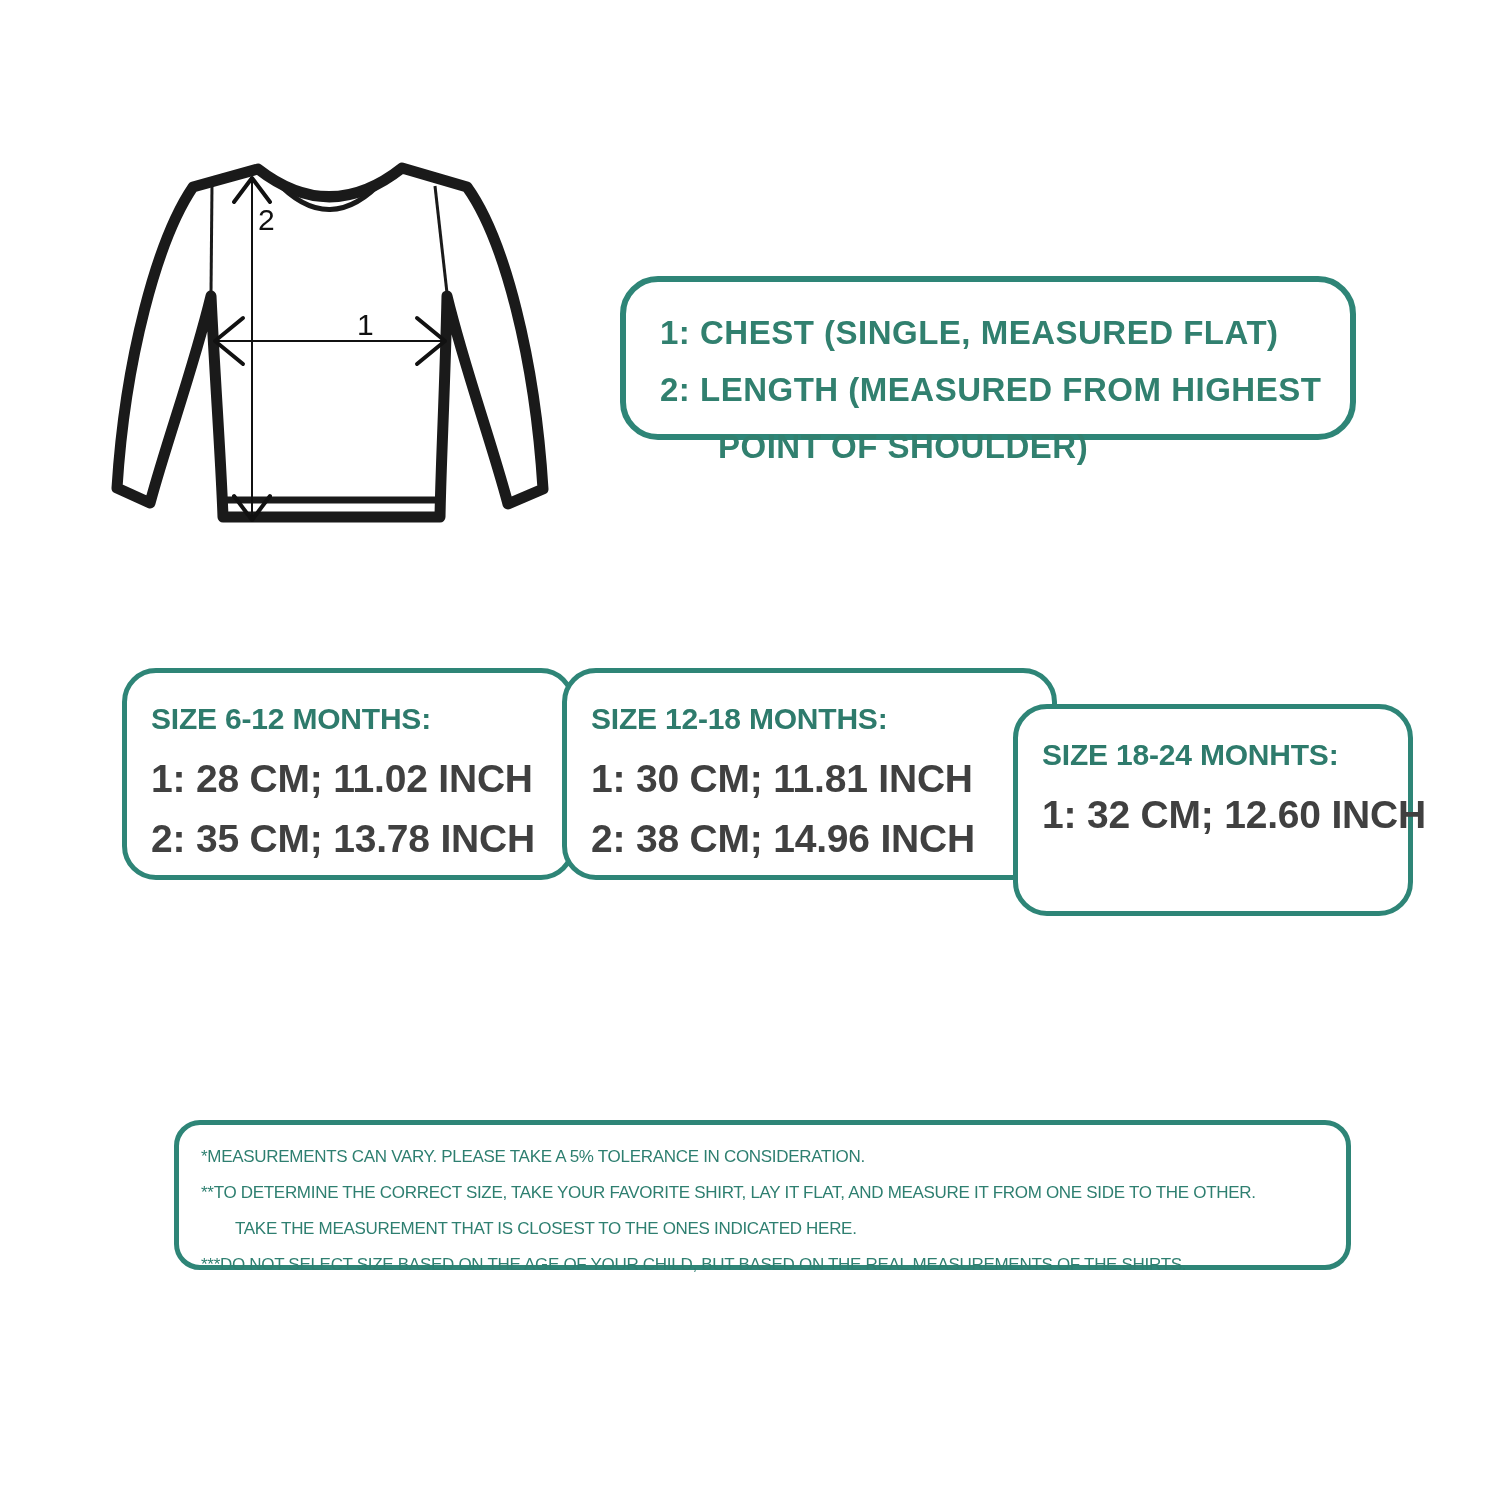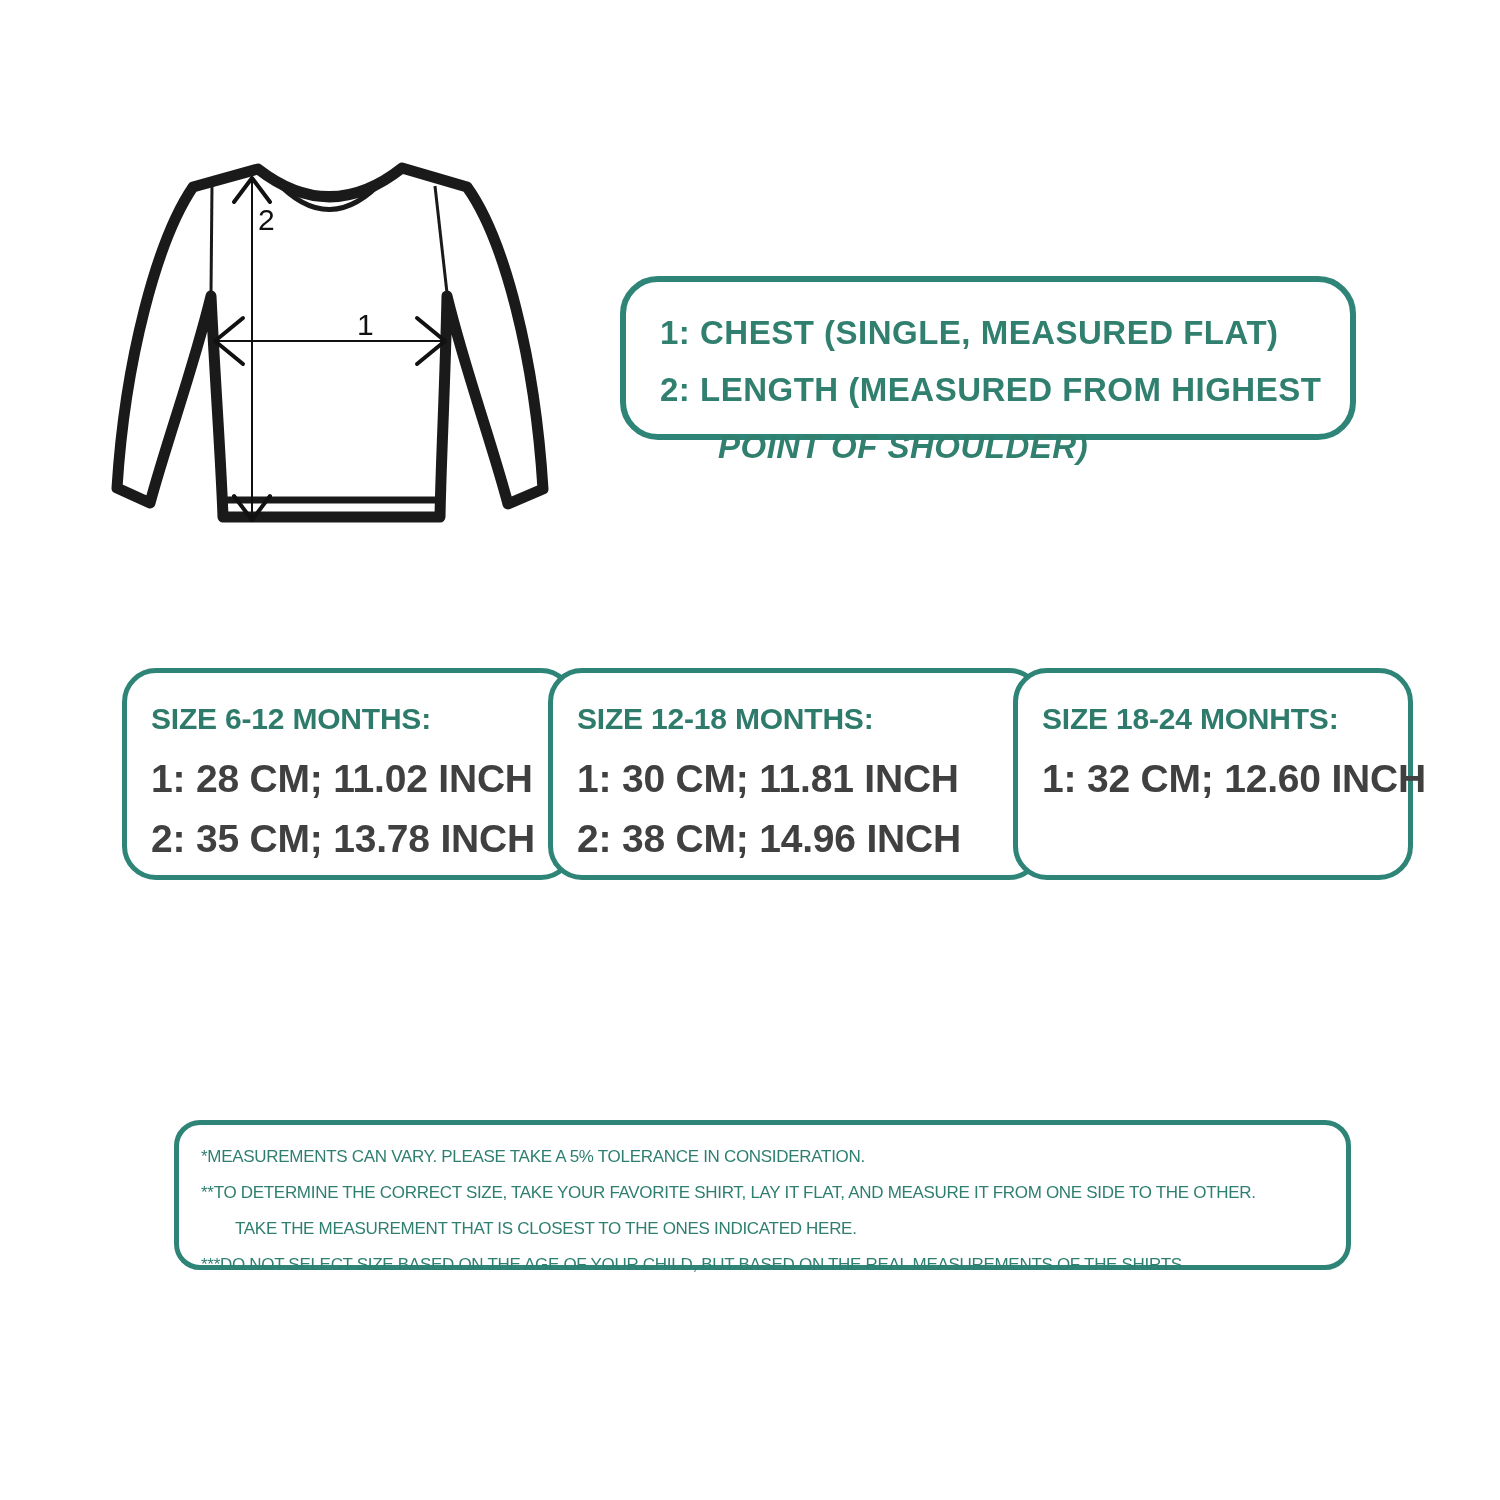"POINT OF SHOULDER)" .legend-line.indent { font-style: italic -> none }
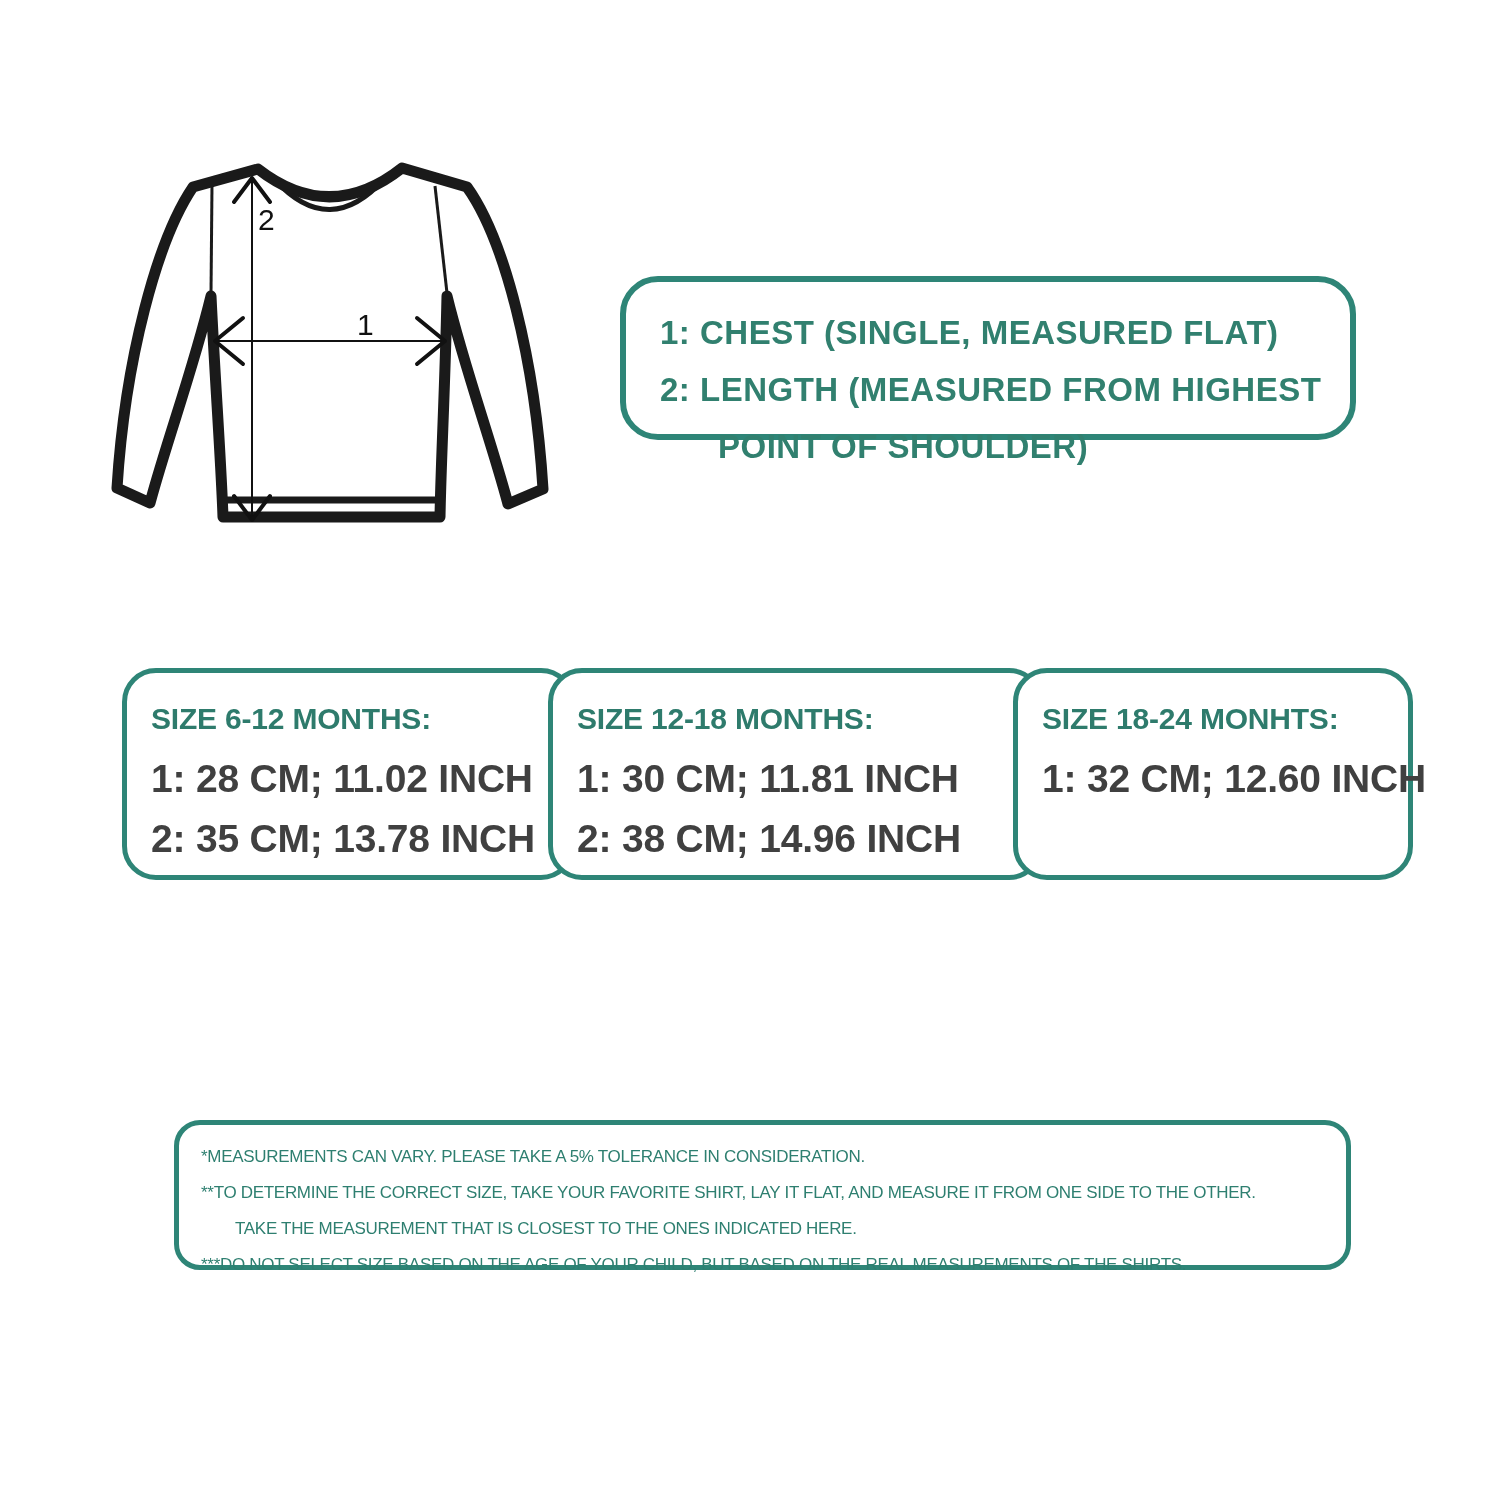"SIZE 12-18 MONTHS:" .sizebox.b2 { left: 548px -> 562px }
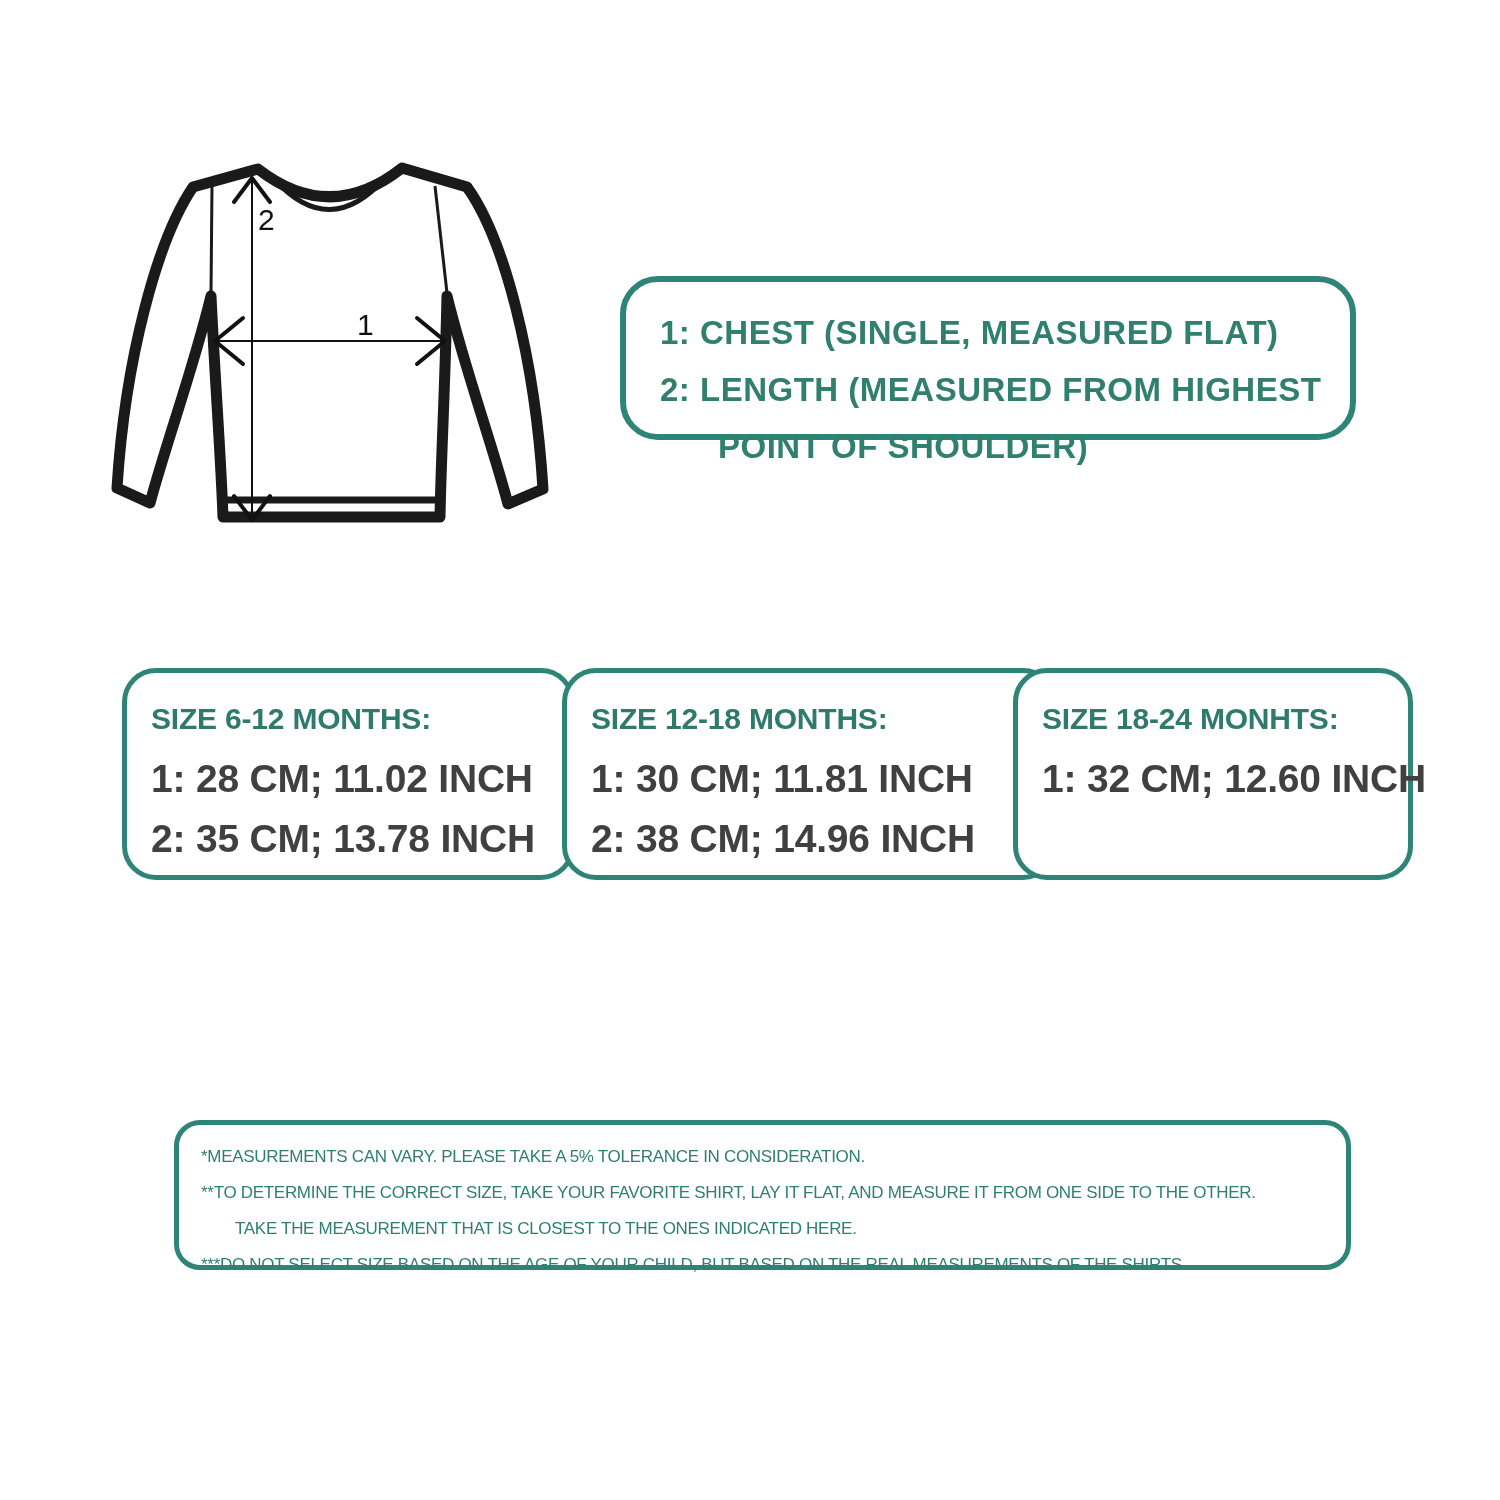"SIZE 18-24 MONHTS:" .sizebox.b3 { margin-top: none -> 36px }
